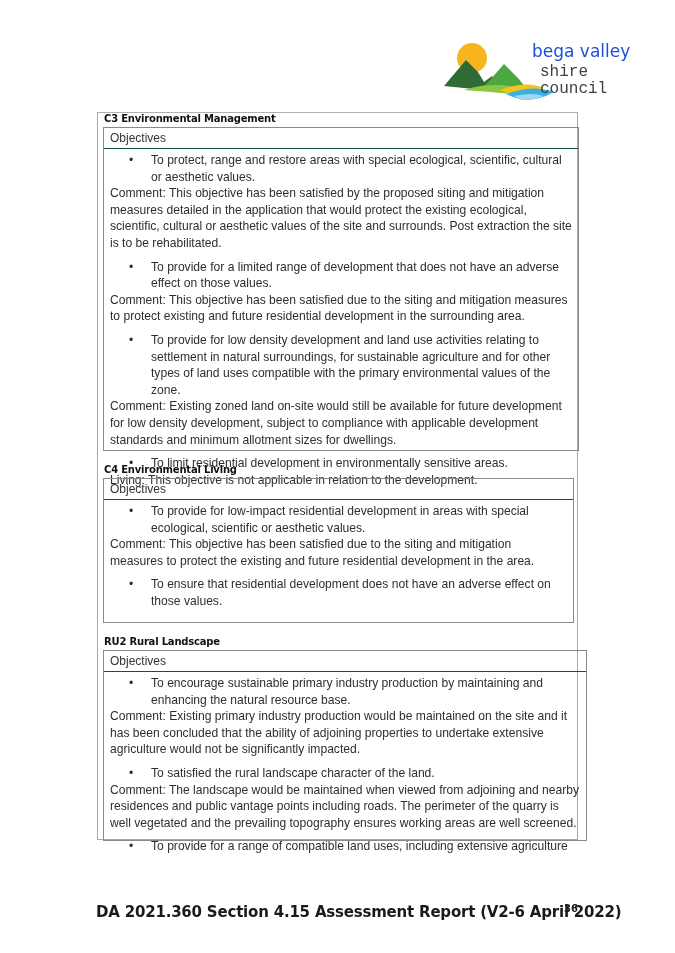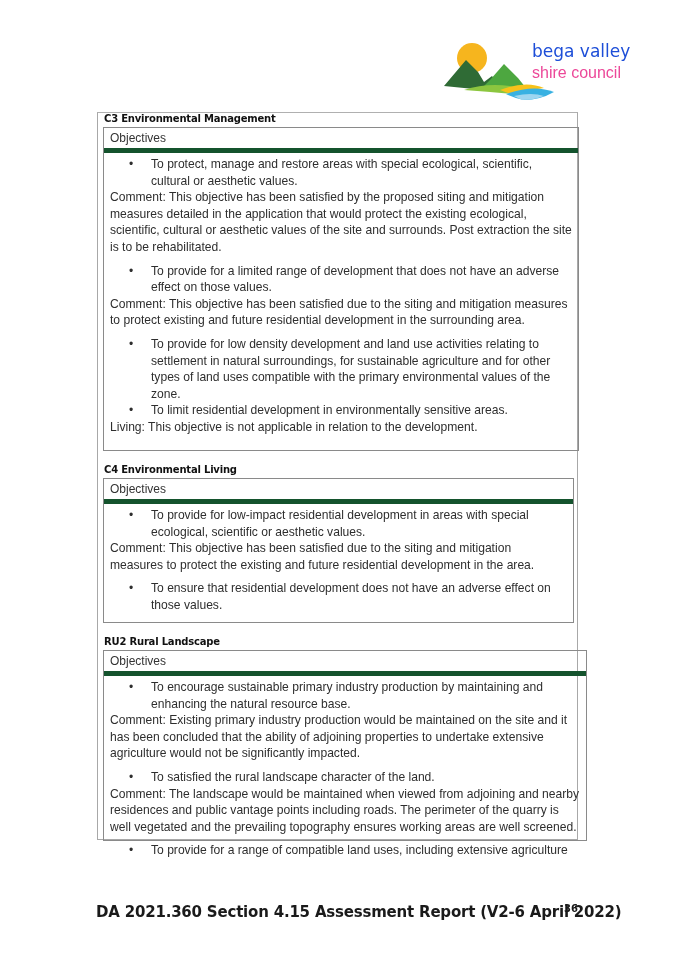"shire council" .logo .l2 { color: #ec4899 -> #404040; font-family: Liberation Sans, sans-serif -> Liberation Mono, monospace; left: 88px -> 96px }
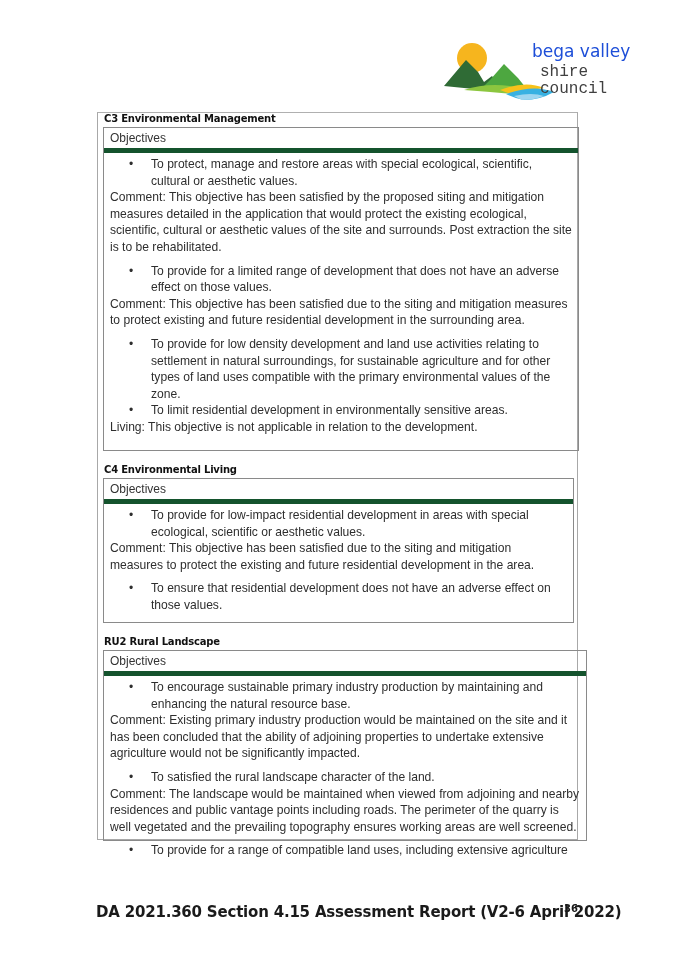"Objectives" .tbl .hdr { border-bottom: 5px solid #14532d -> 1px solid #14532d }
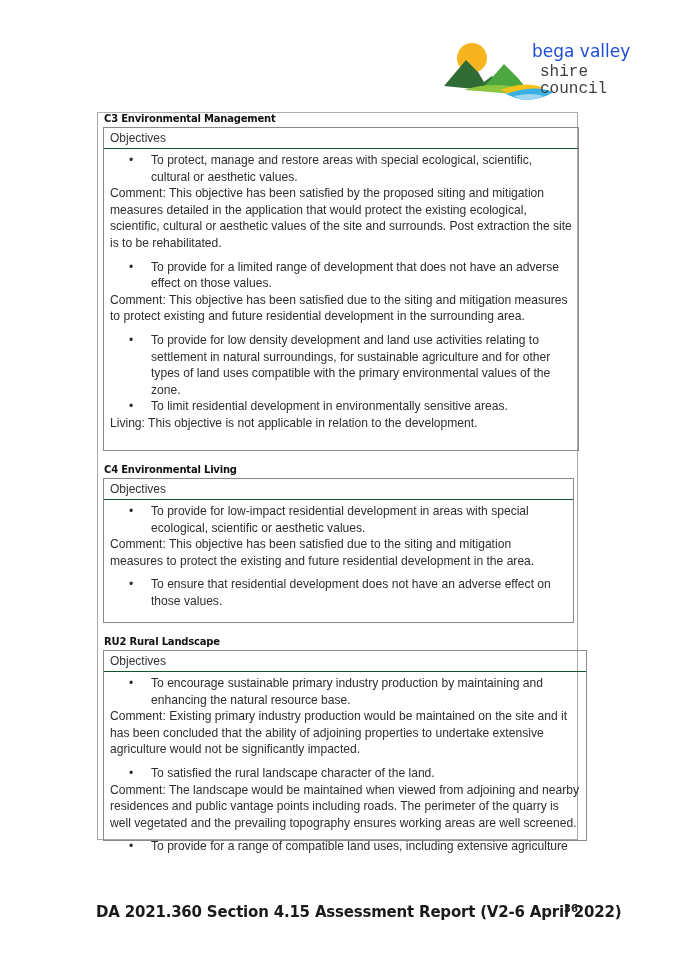"To protect, manage and restore" span { text: manage -> range }
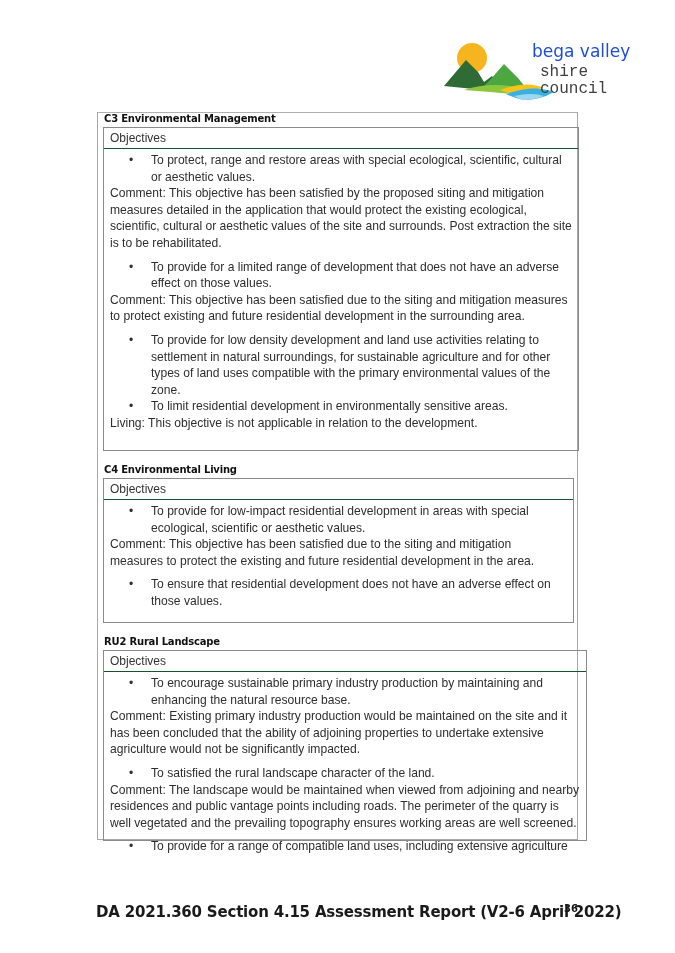"Comment: Existing zoned land on-site" div.comment { html: none -> <div>Comment: Existing zoned land on-site would still be available for future development for low density development, subject to compliance with applicable development standards and minimum allotment sizes for dwellings.</div> }
